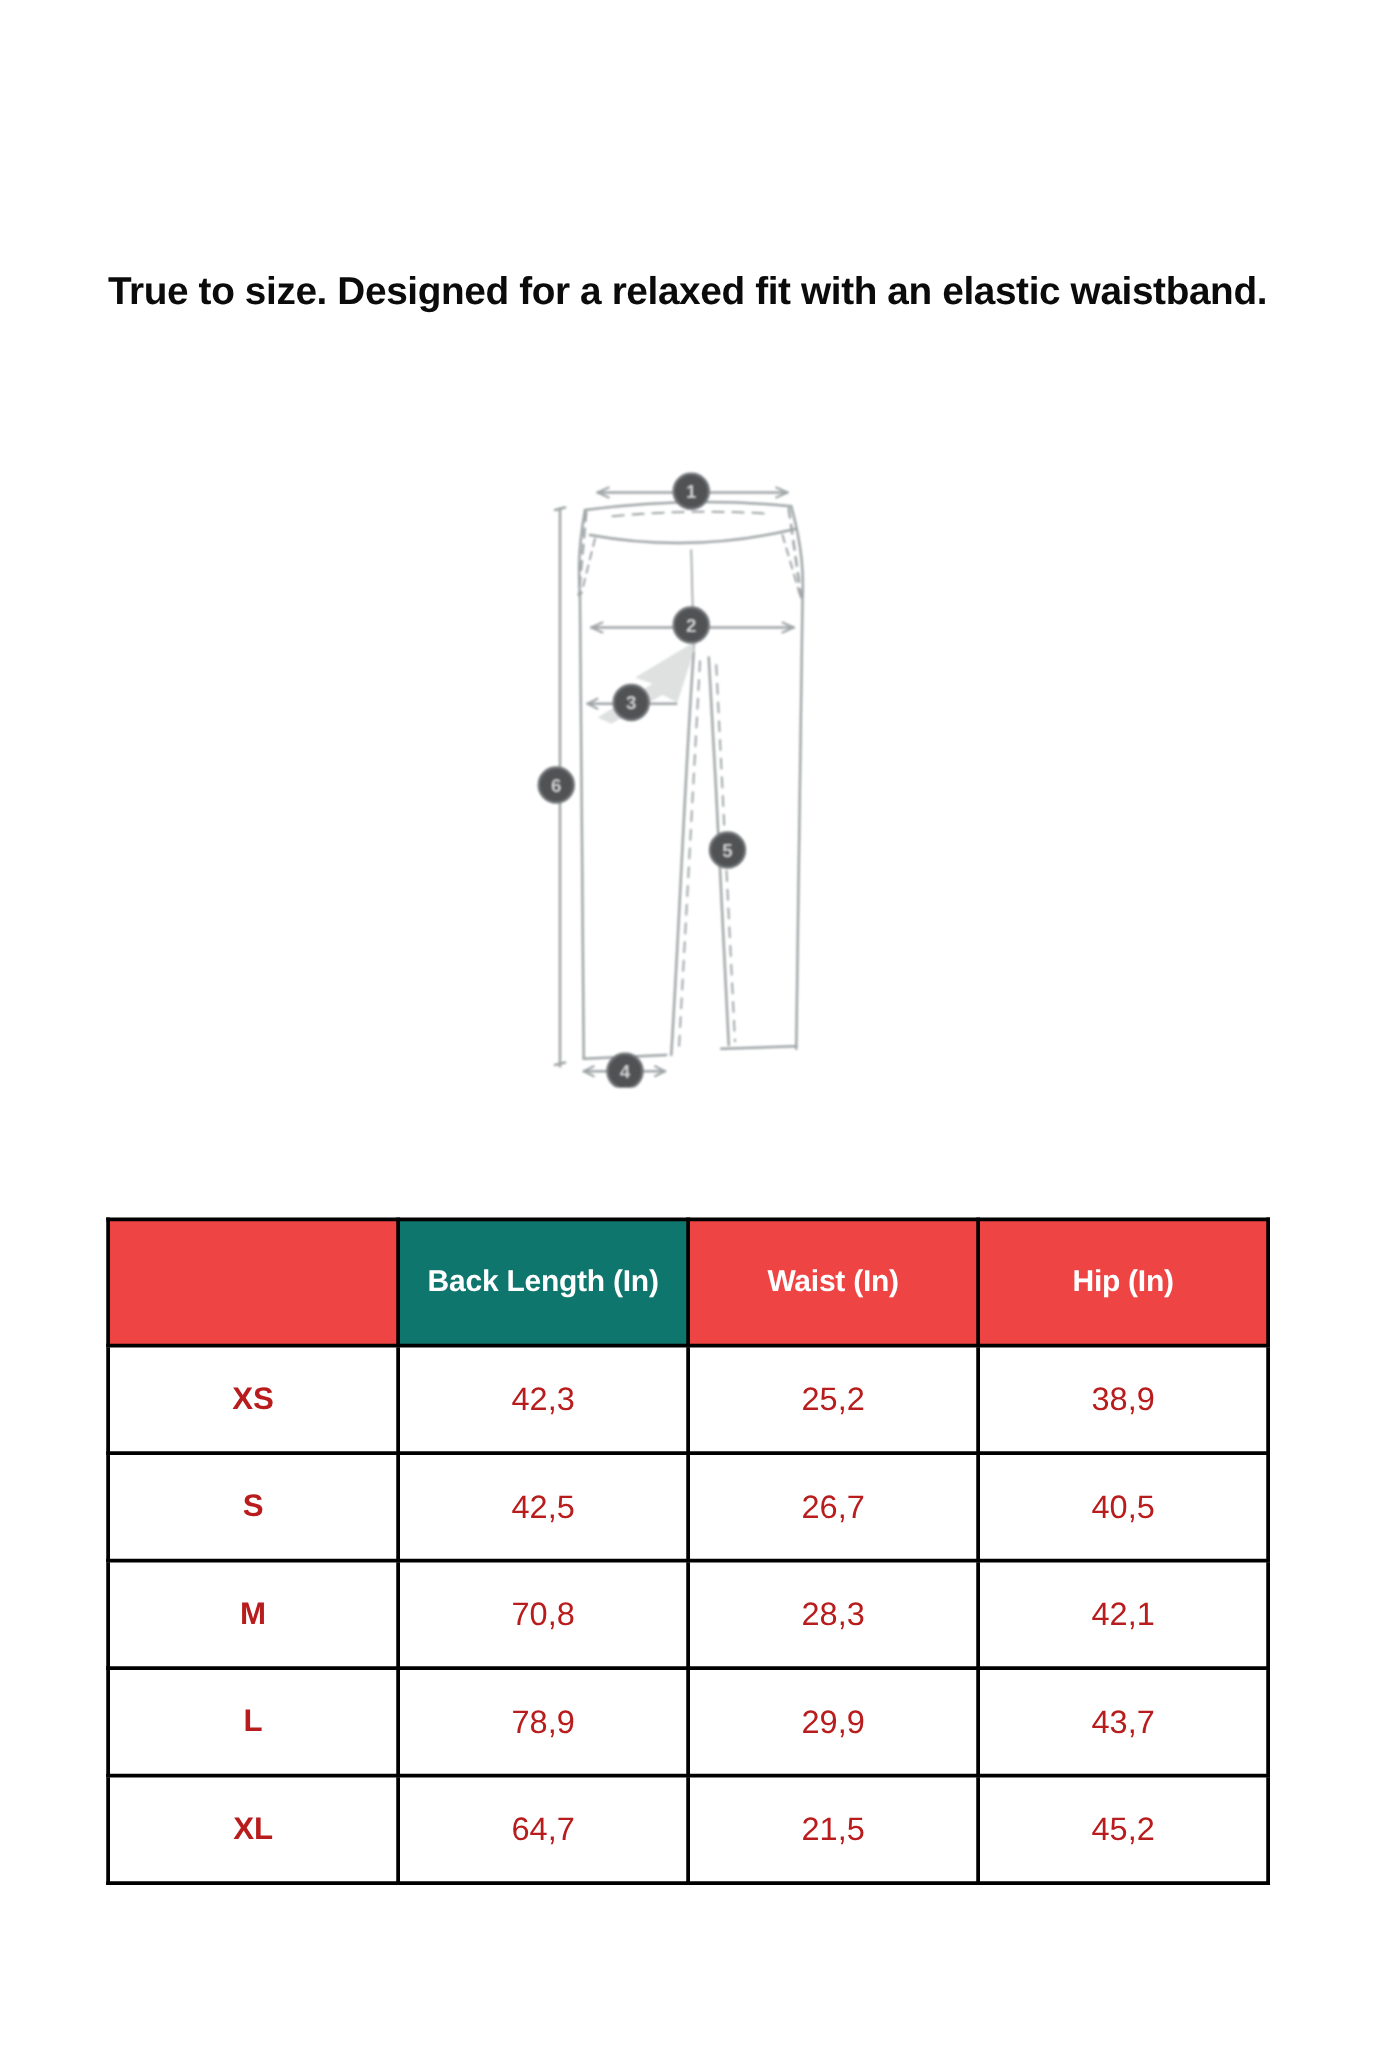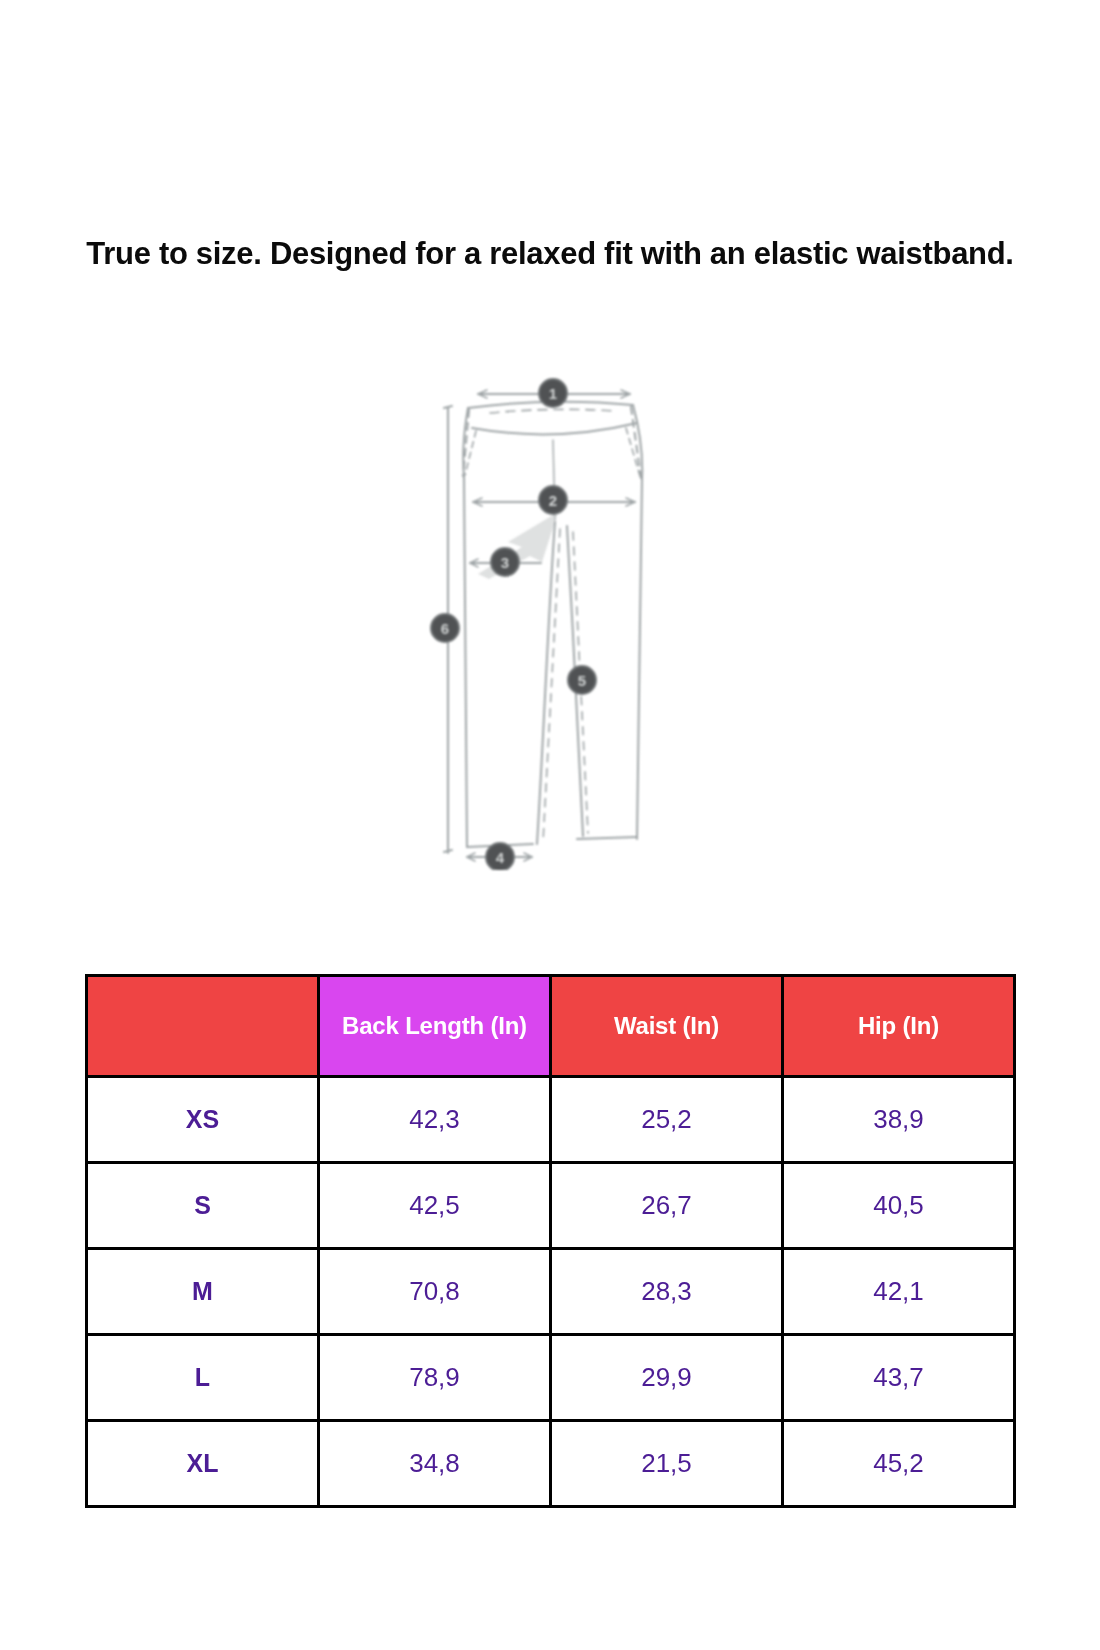"True to size. Designed for" .headline { top: 236px -> 215px }
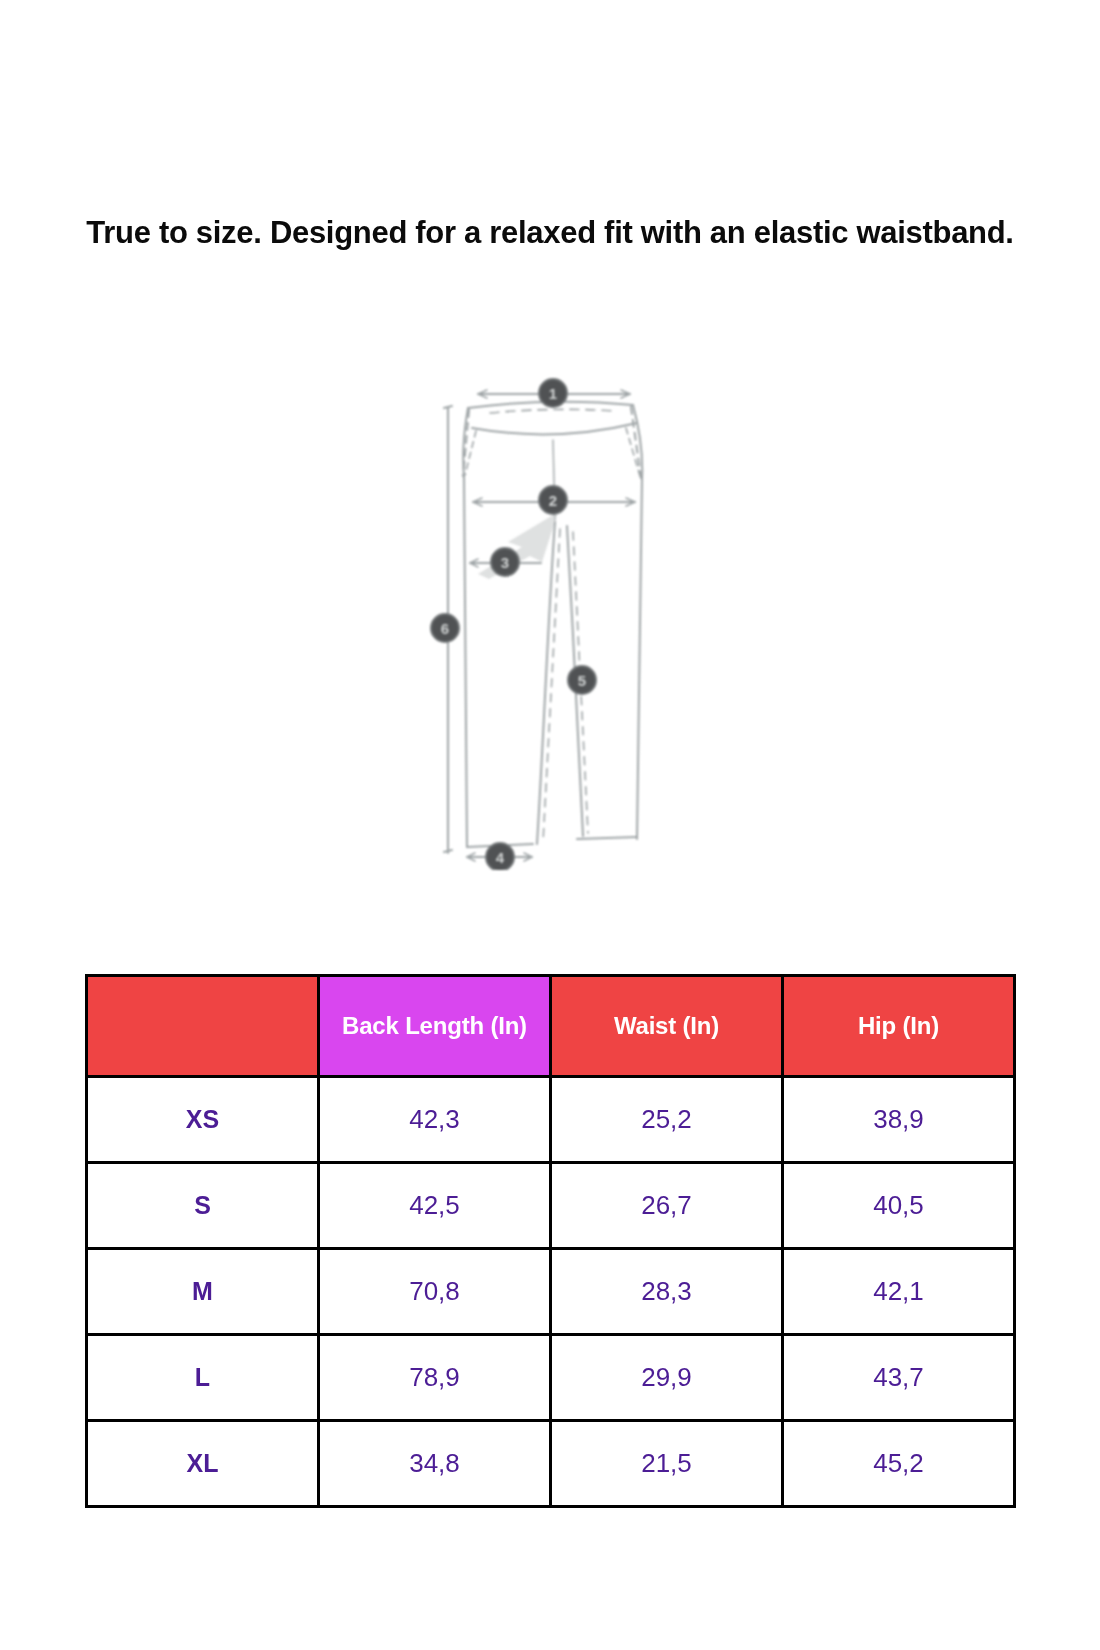"Back Length (In)" .size-table thead th.highlight { background: #d946ef -> #0f766e }
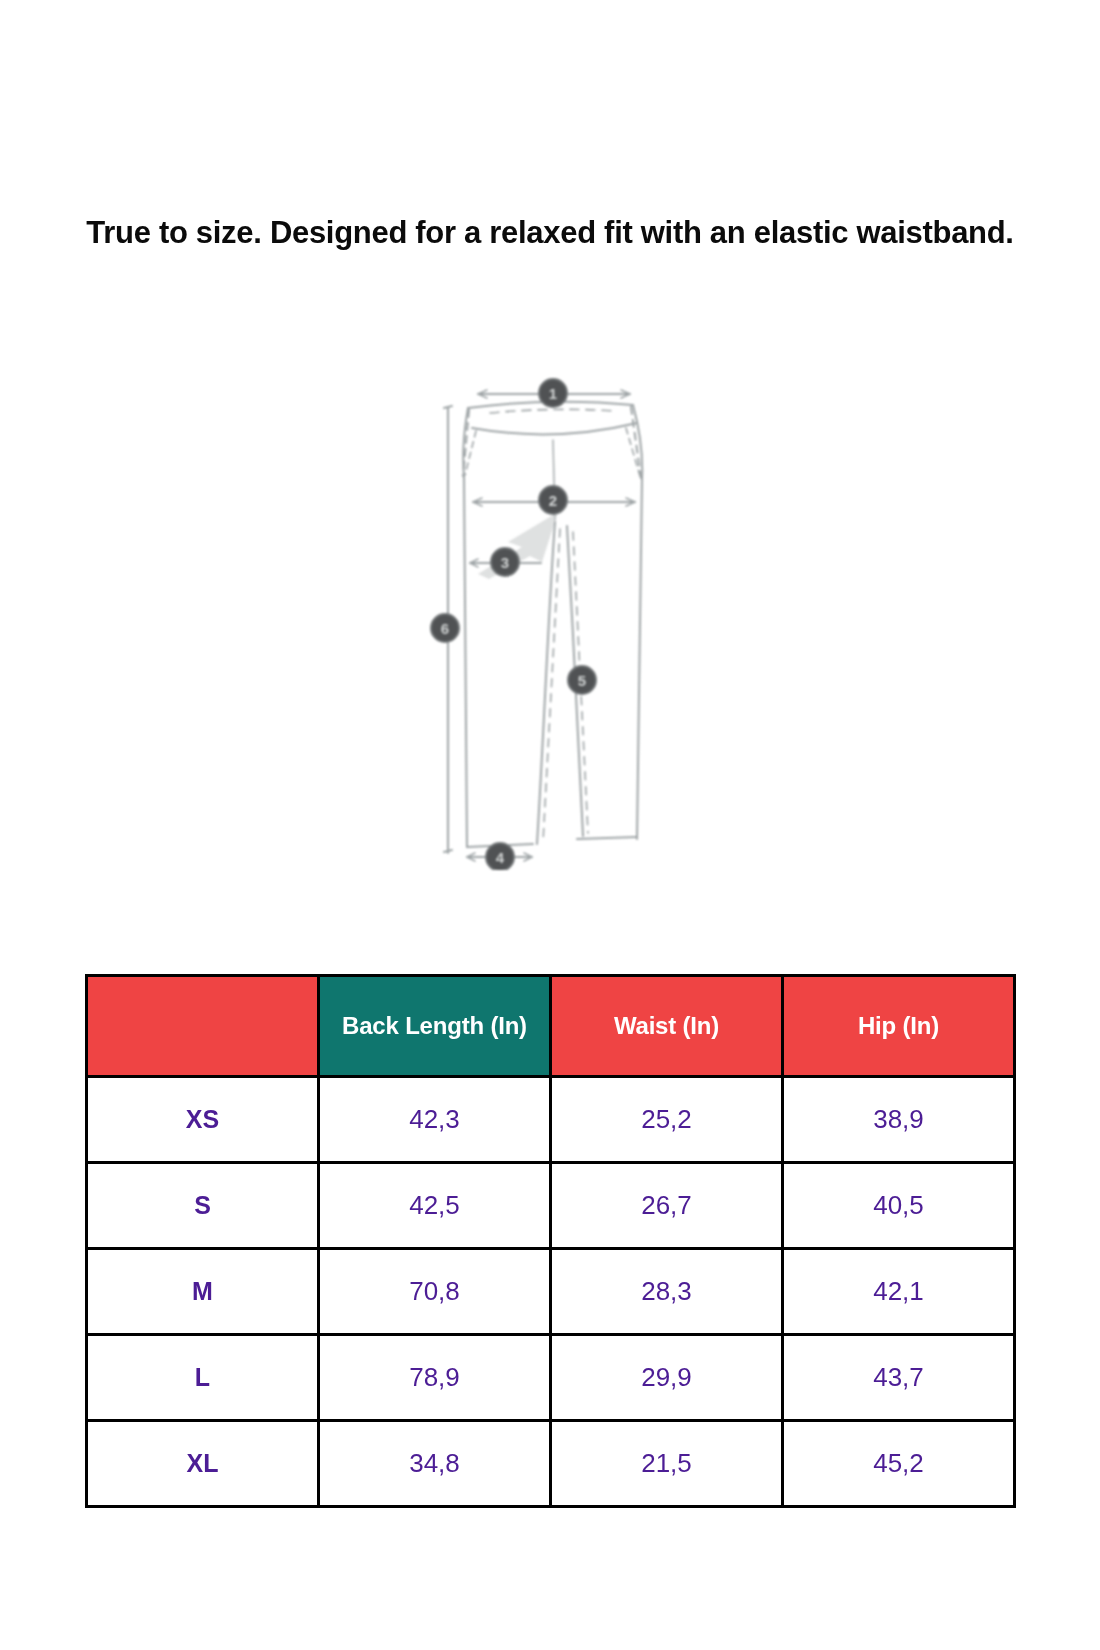"XS" .size-table tbody td { color: #4c1d95 -> #b91c1c }
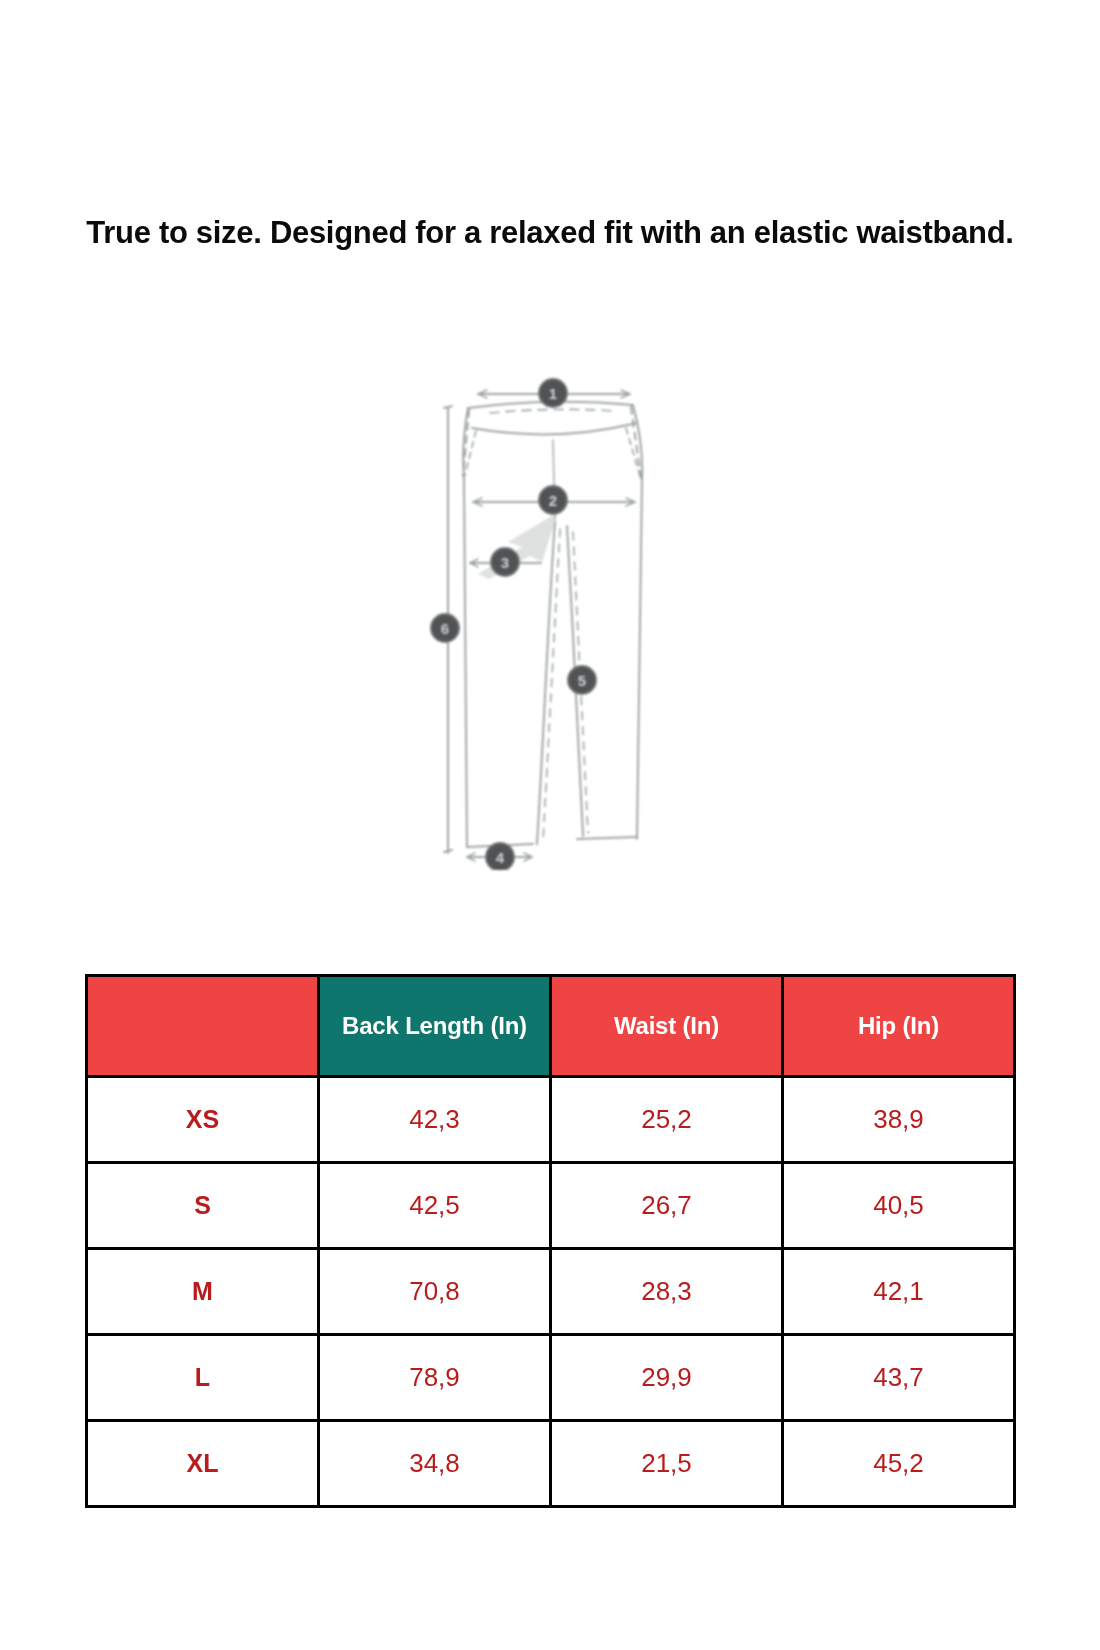"34,8" td { text: 34,8 -> 64,7 }
